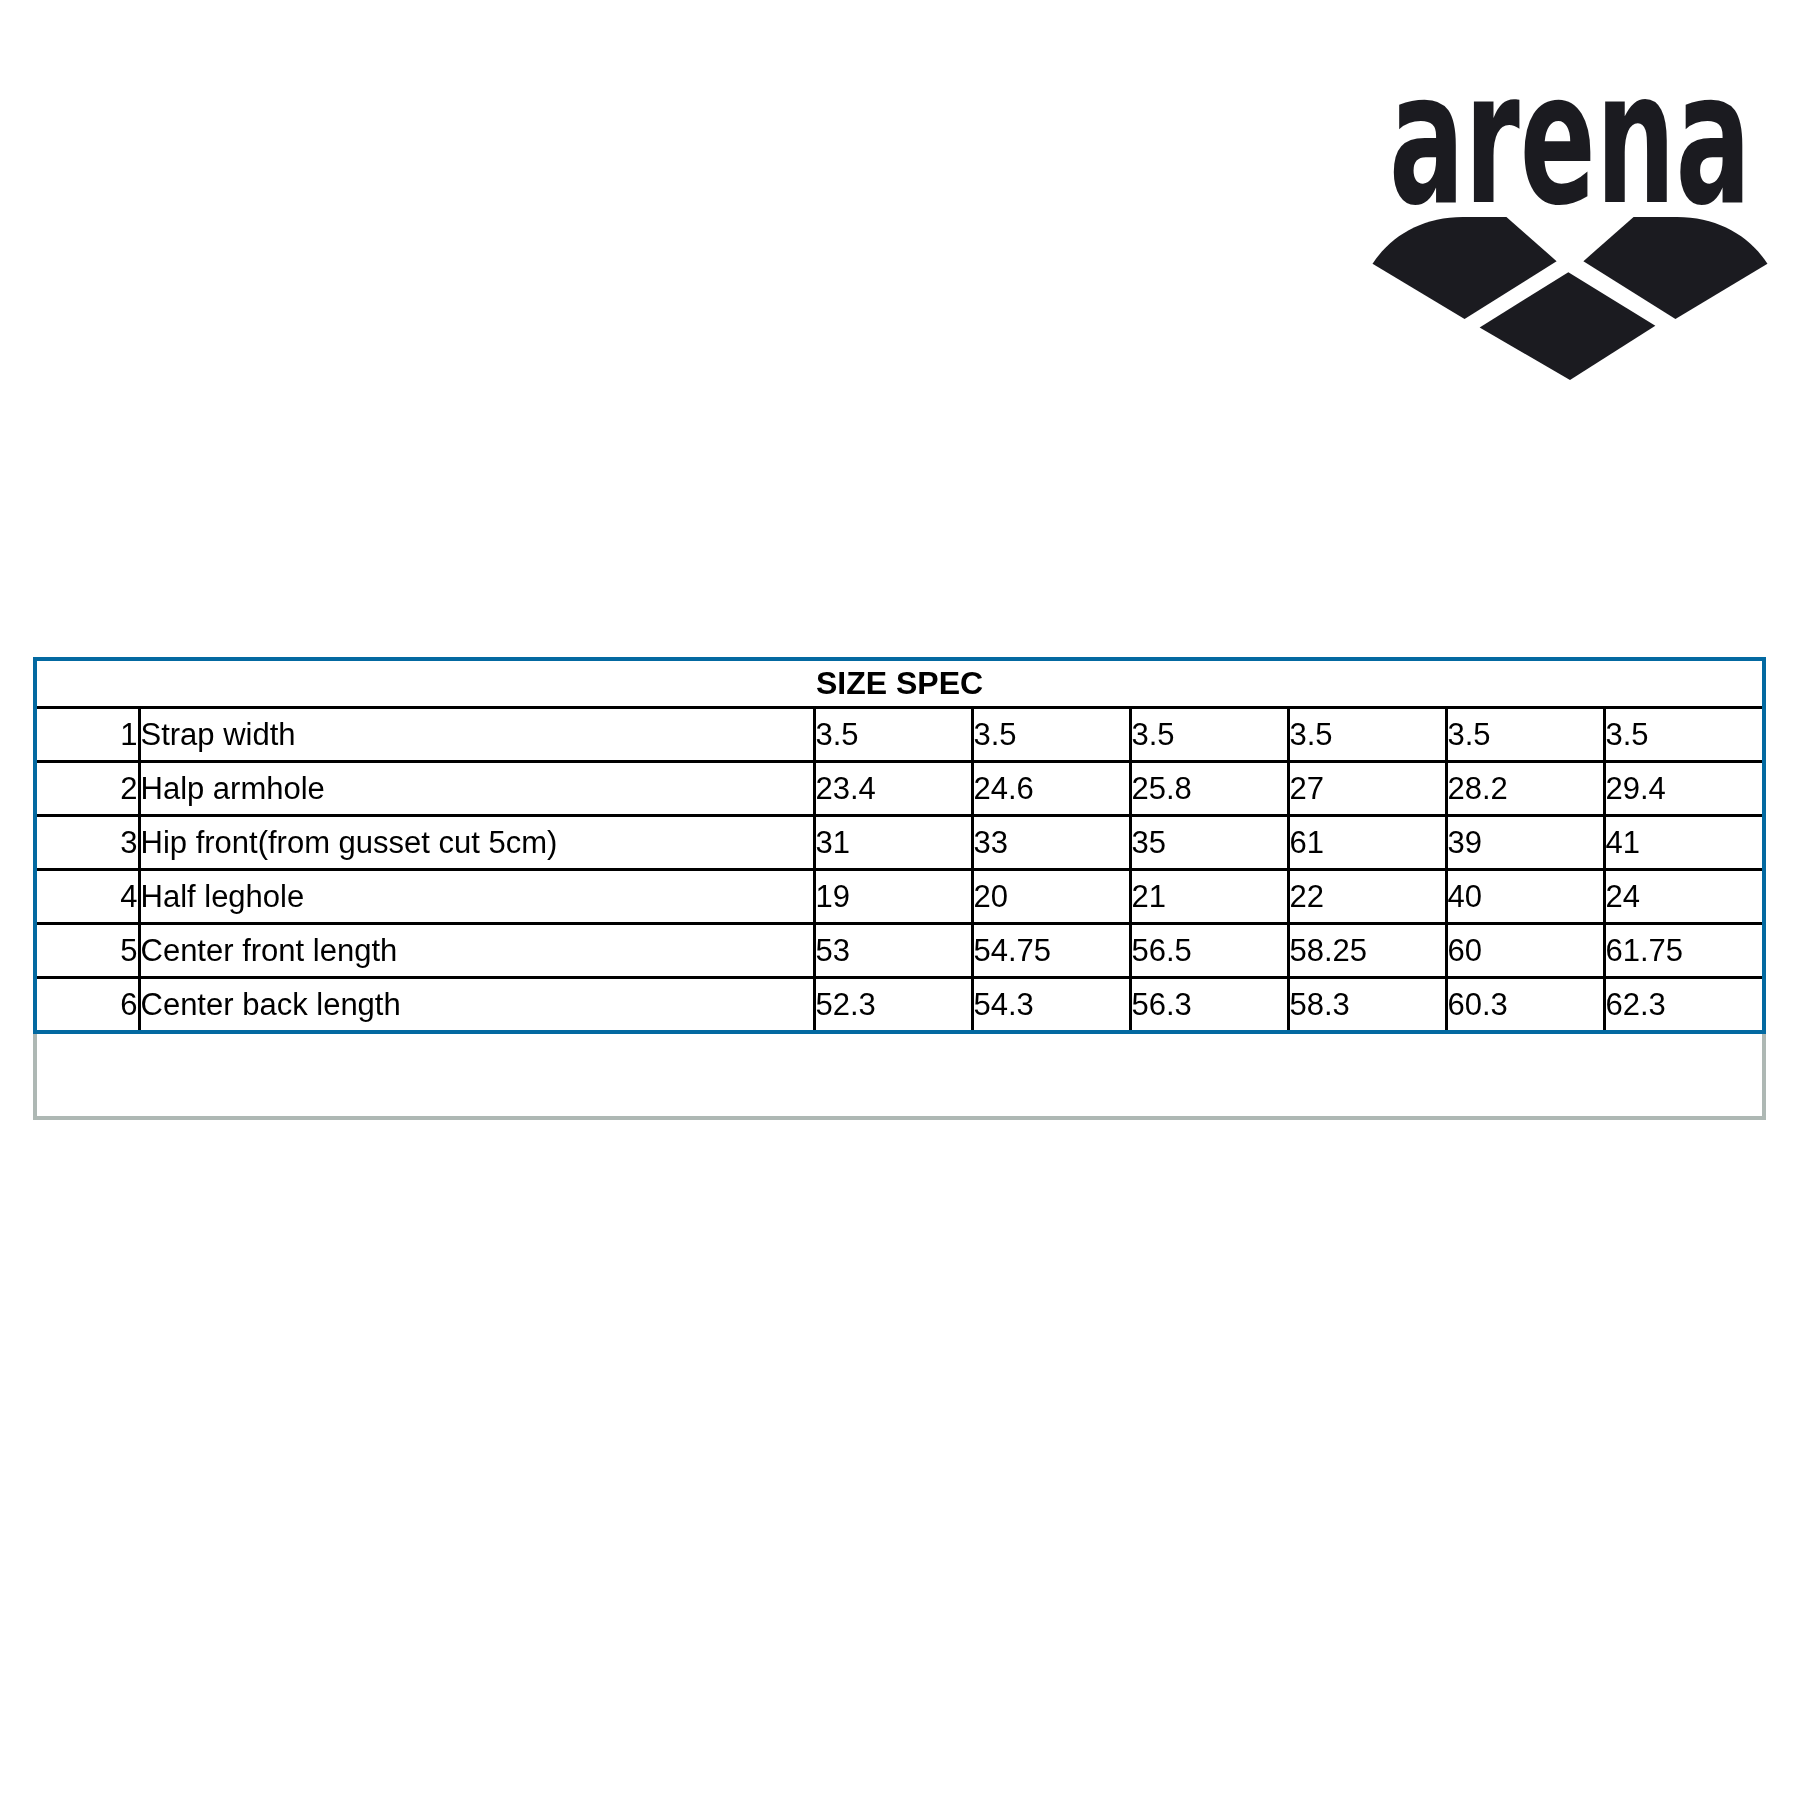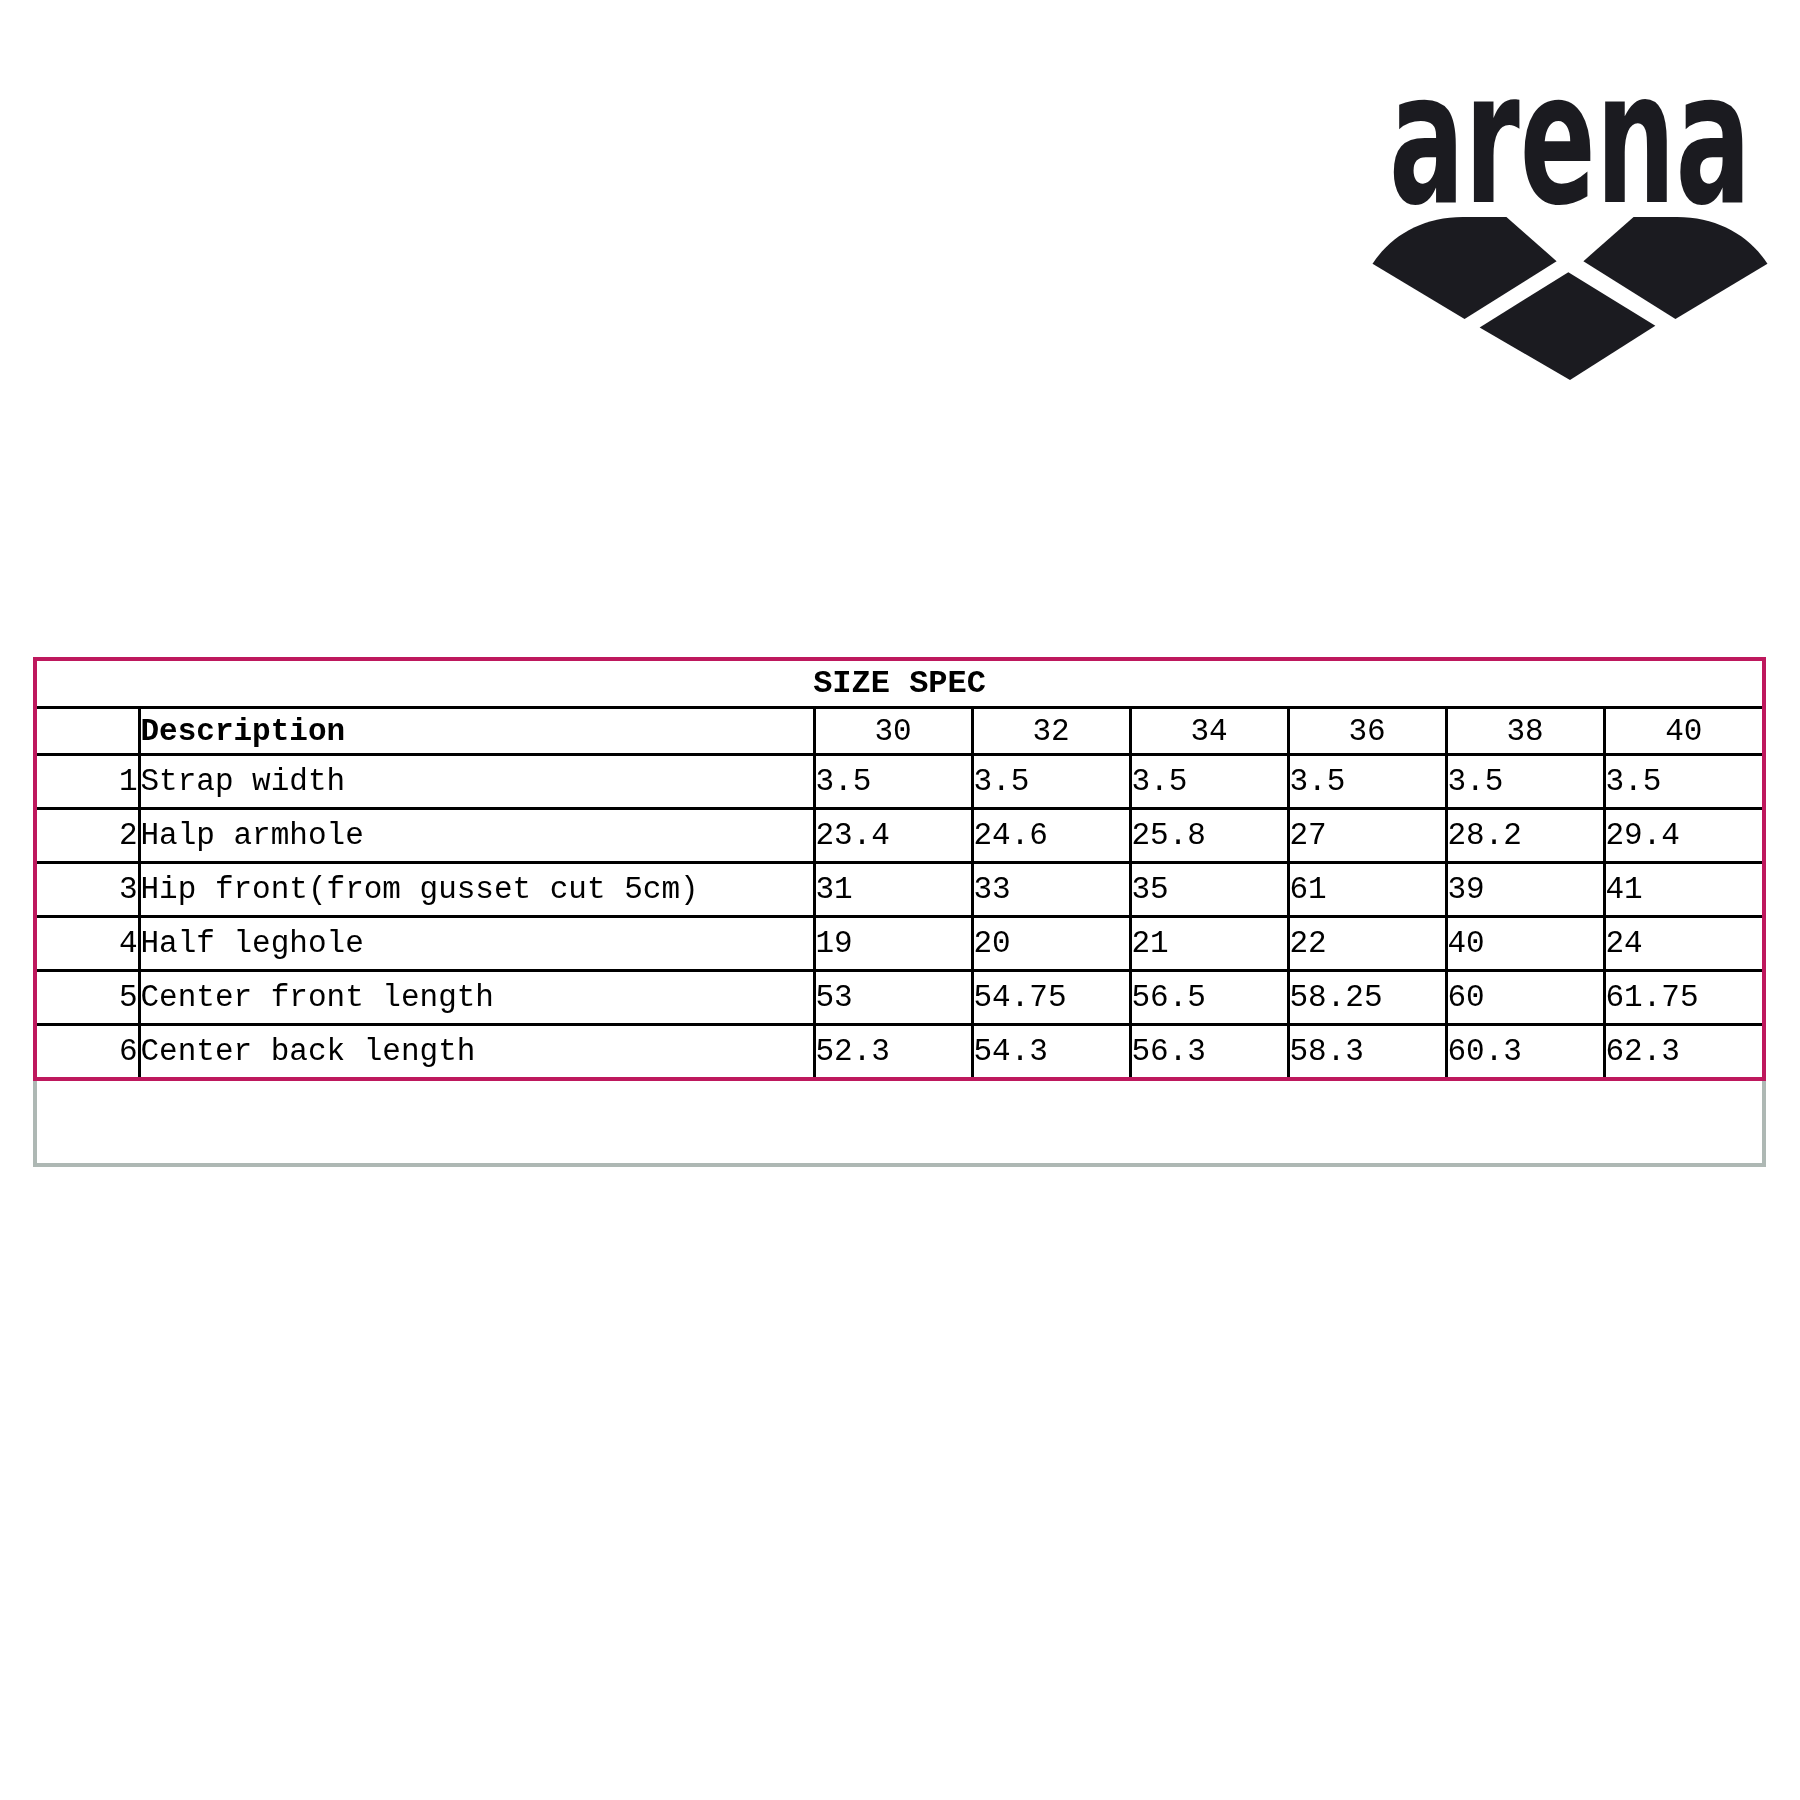"SIZE SPEC" table.spec { border: 4px solid #be185d -> 4px solid #0369a1; font-family: Liberation Mono, monospace -> none }
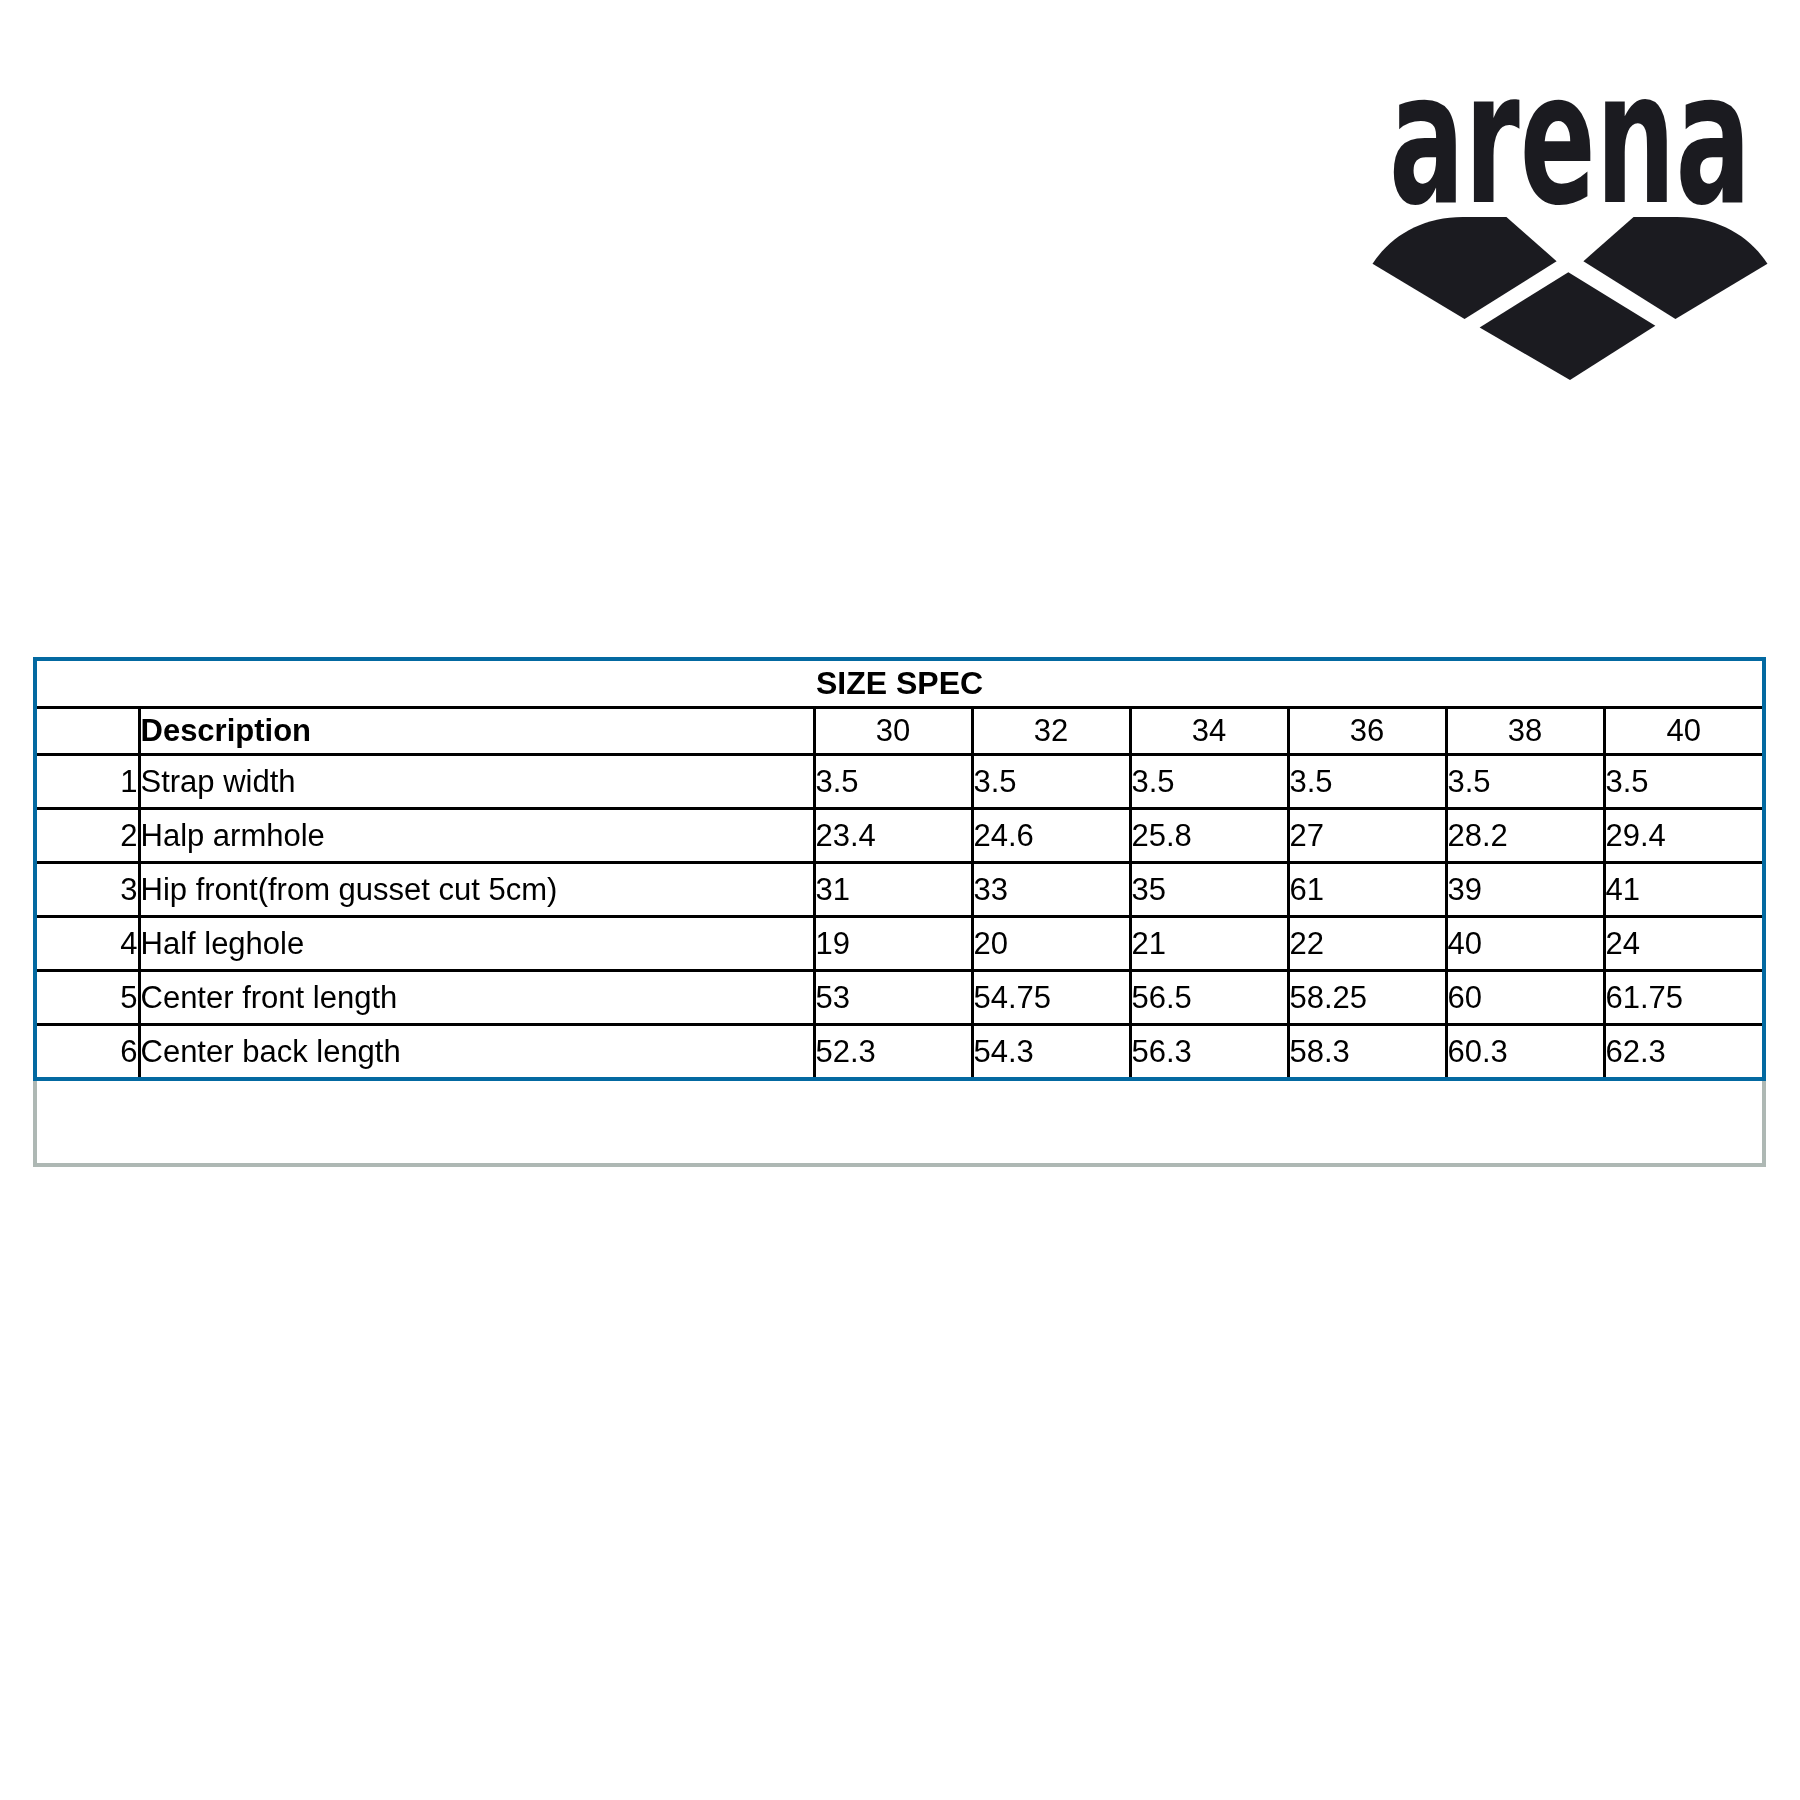"Description" tr.head-row { html: <tr> <td></td> <td>Description</td> <td>30</td> <td>32</td> <td>34</td> <td>36</td> <td>38</td> <td>40</td> </tr> -> none }
